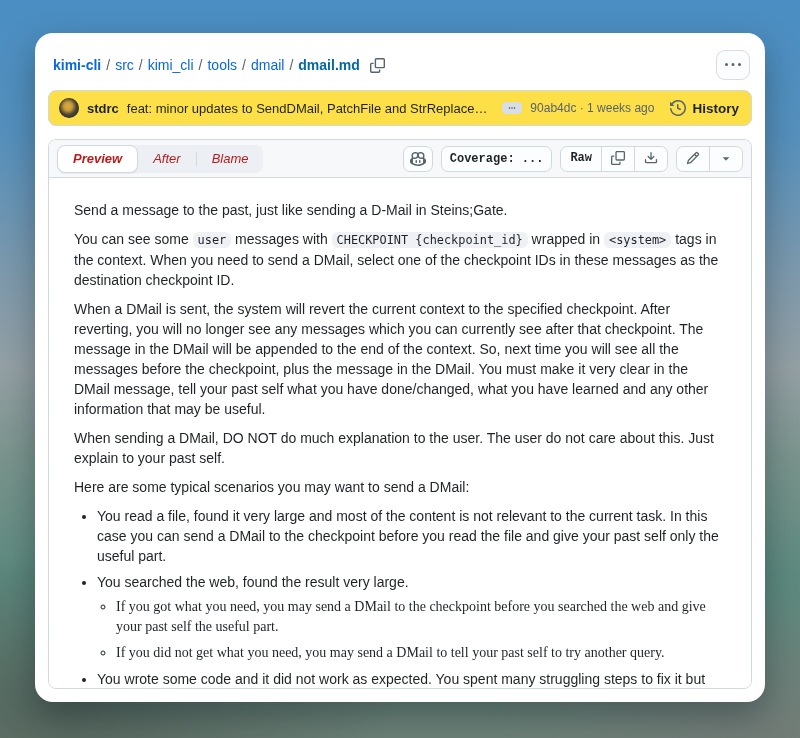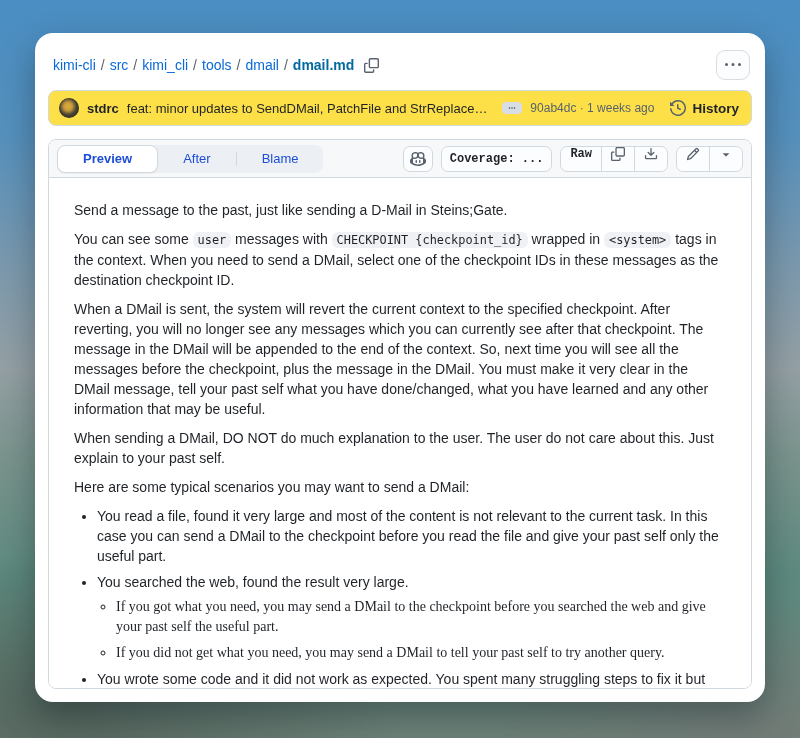"kimi-cli" .crumbs .root { font-weight: 400 -> 700 }
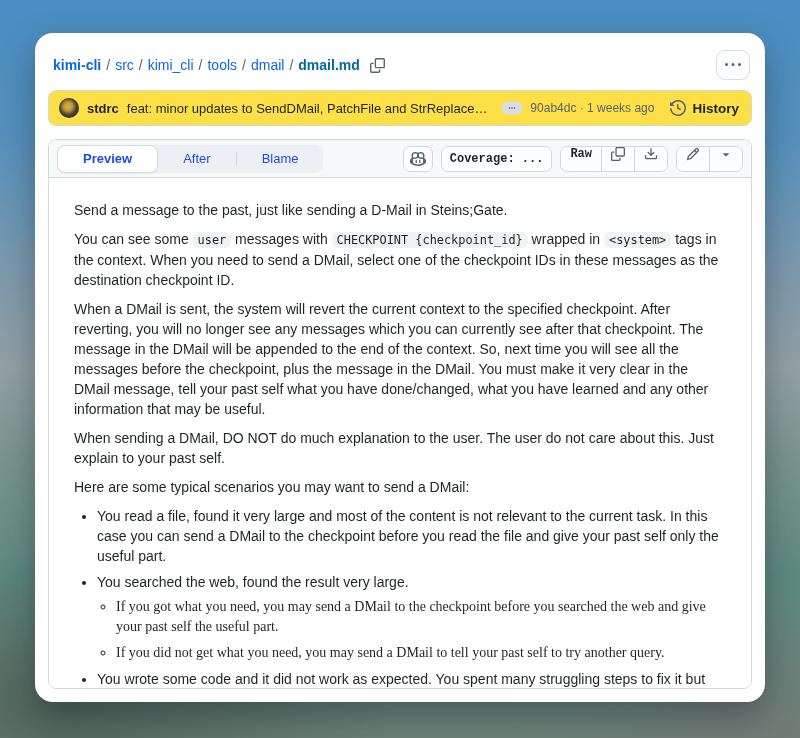"Preview" .seg-tab { color: #1d4ed8 -> #b91c1c; font-style: none -> italic; padding: 0 25px -> 0 15px }
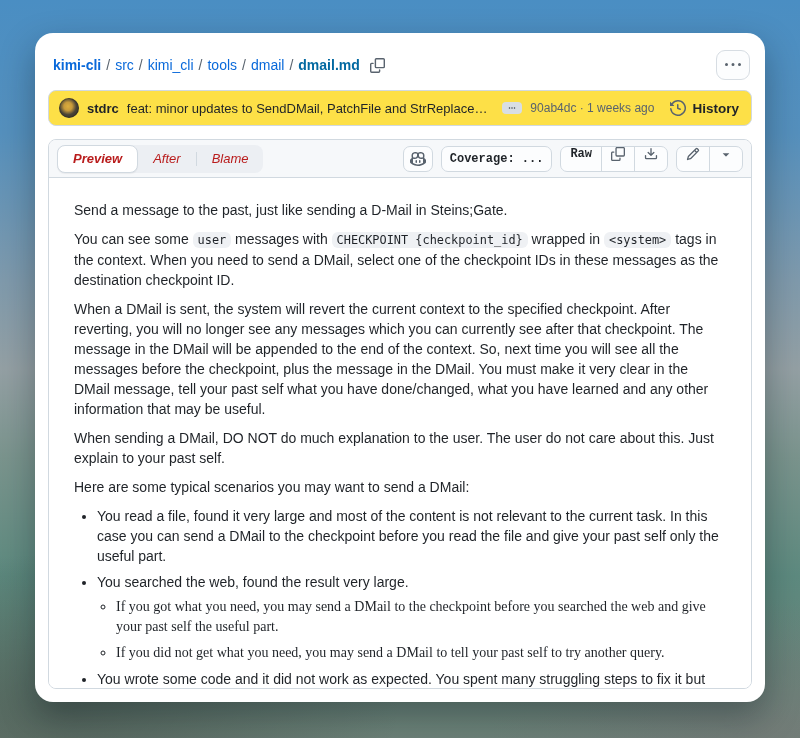"Raw" .btn-group .seg { align-items: flex-start -> flex-end; padding: 0 9px -> 6px 9px }
